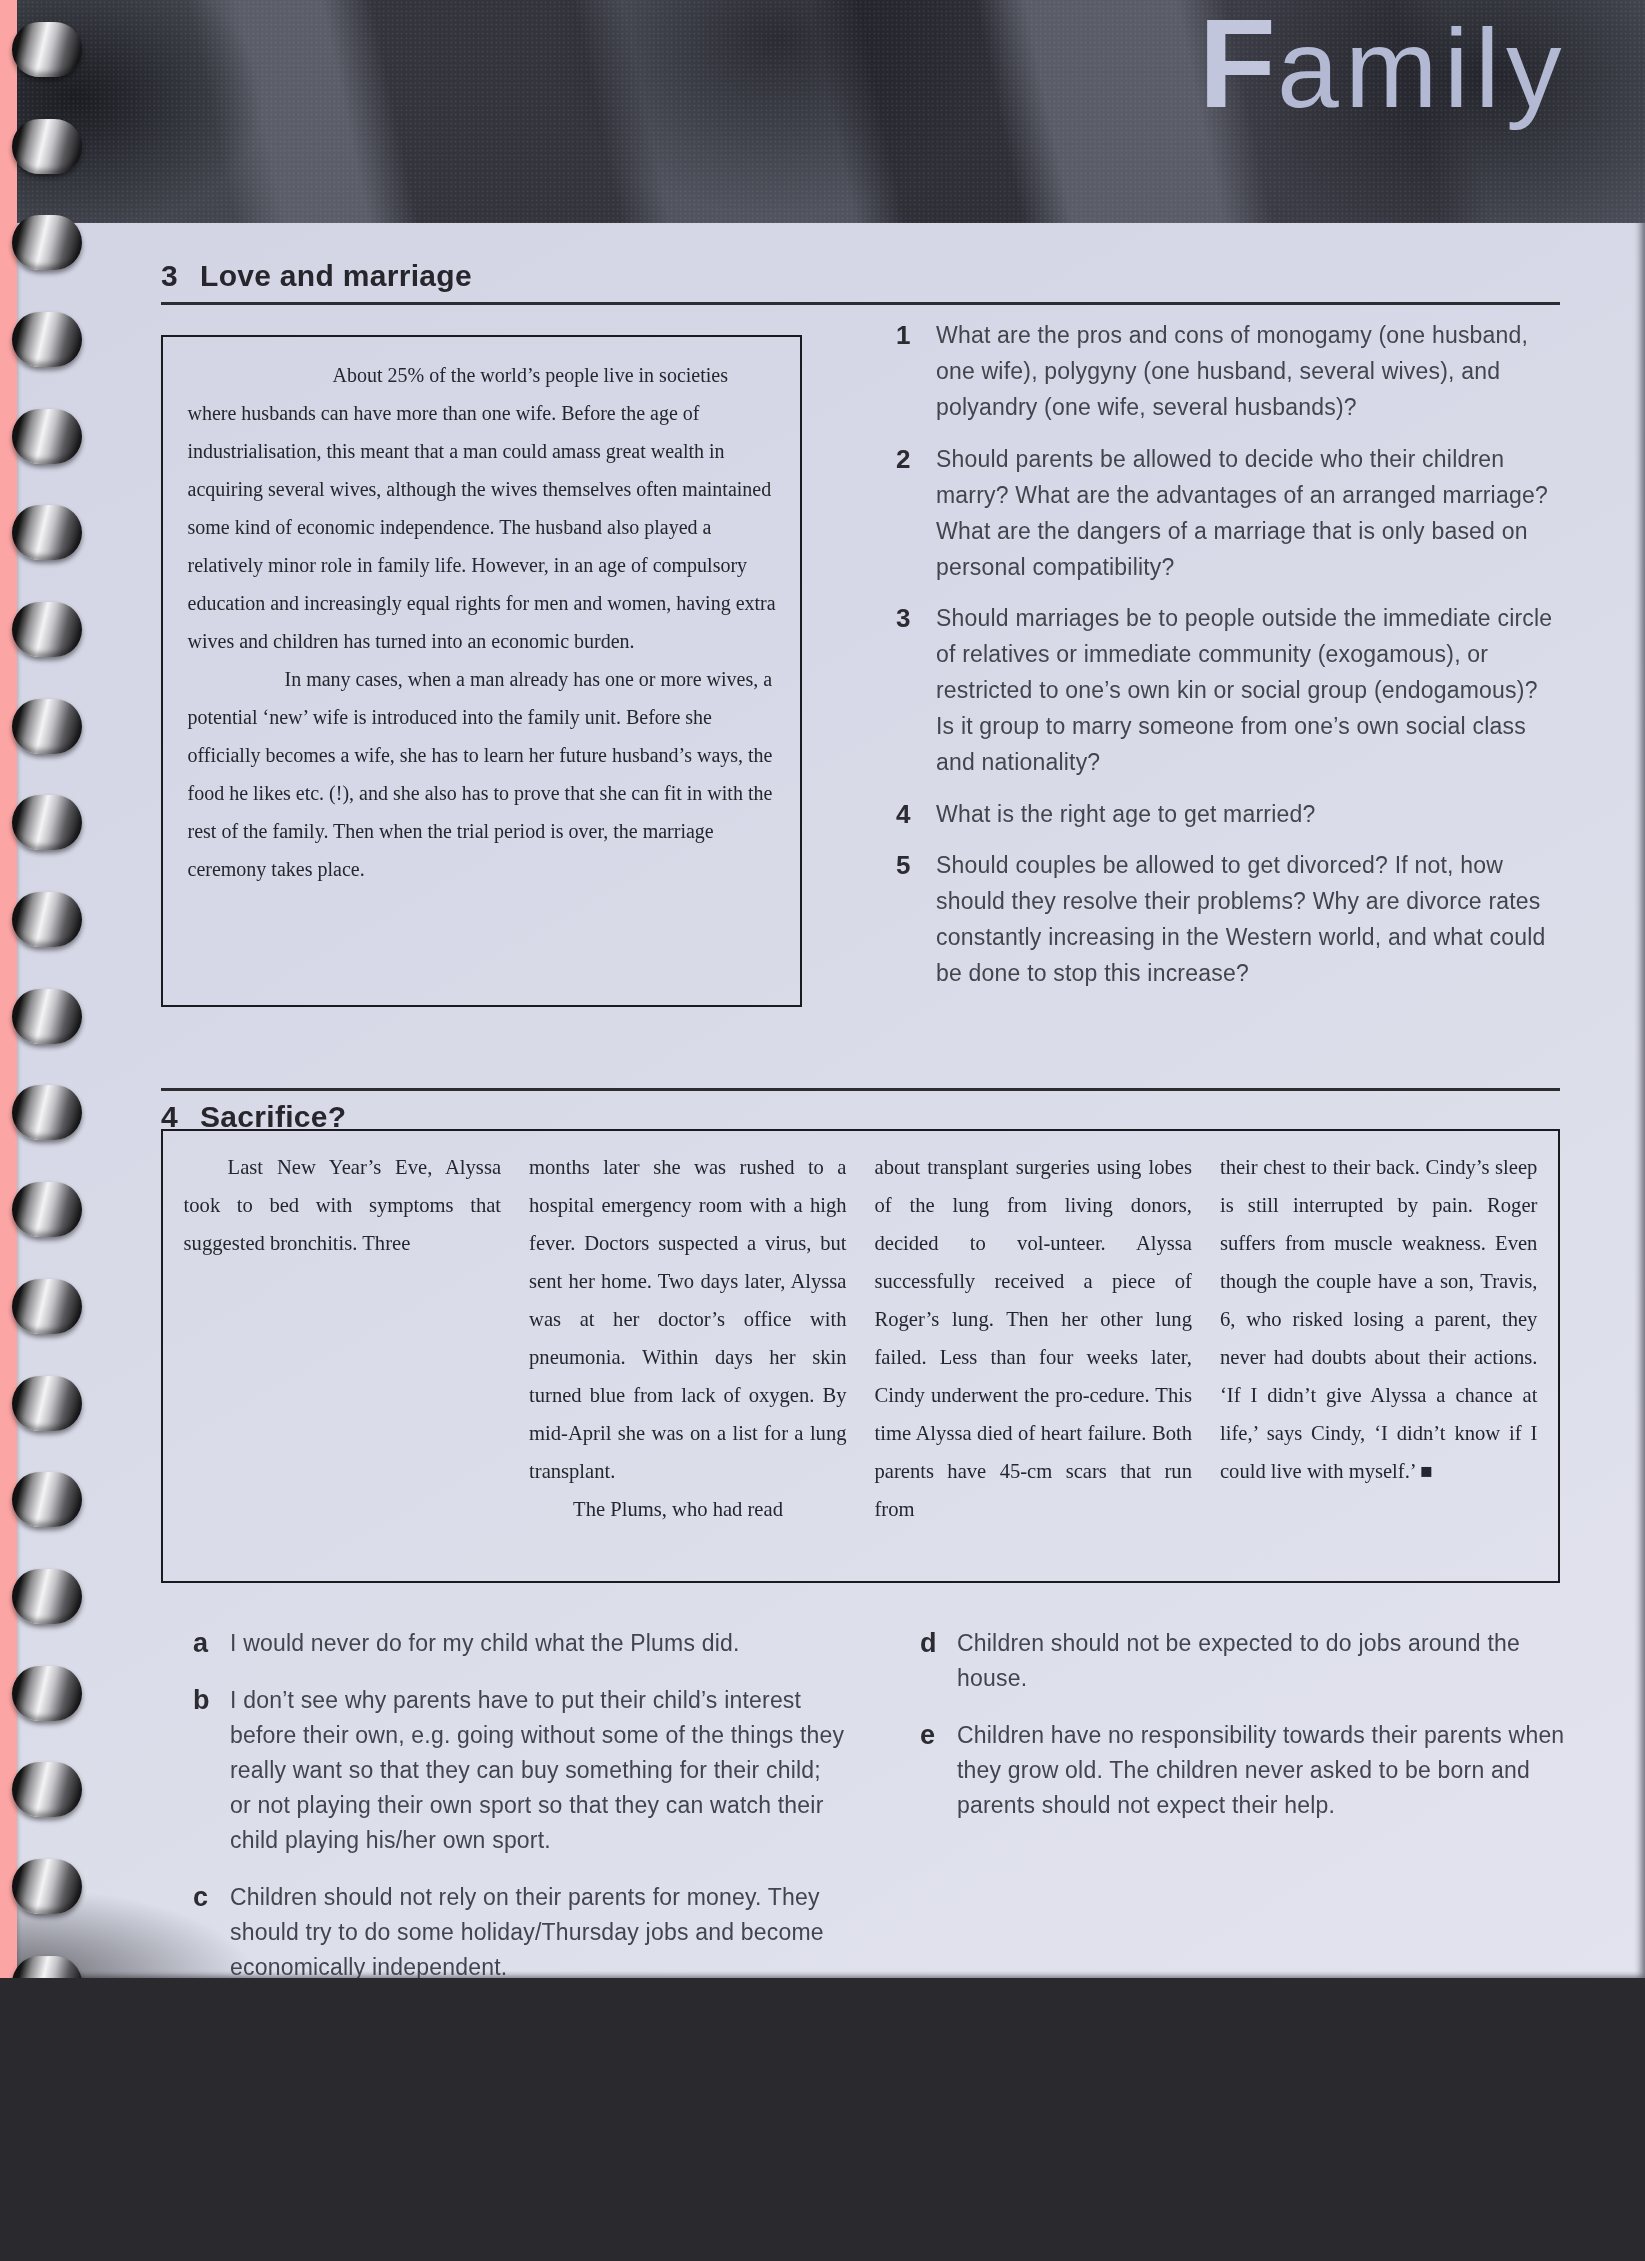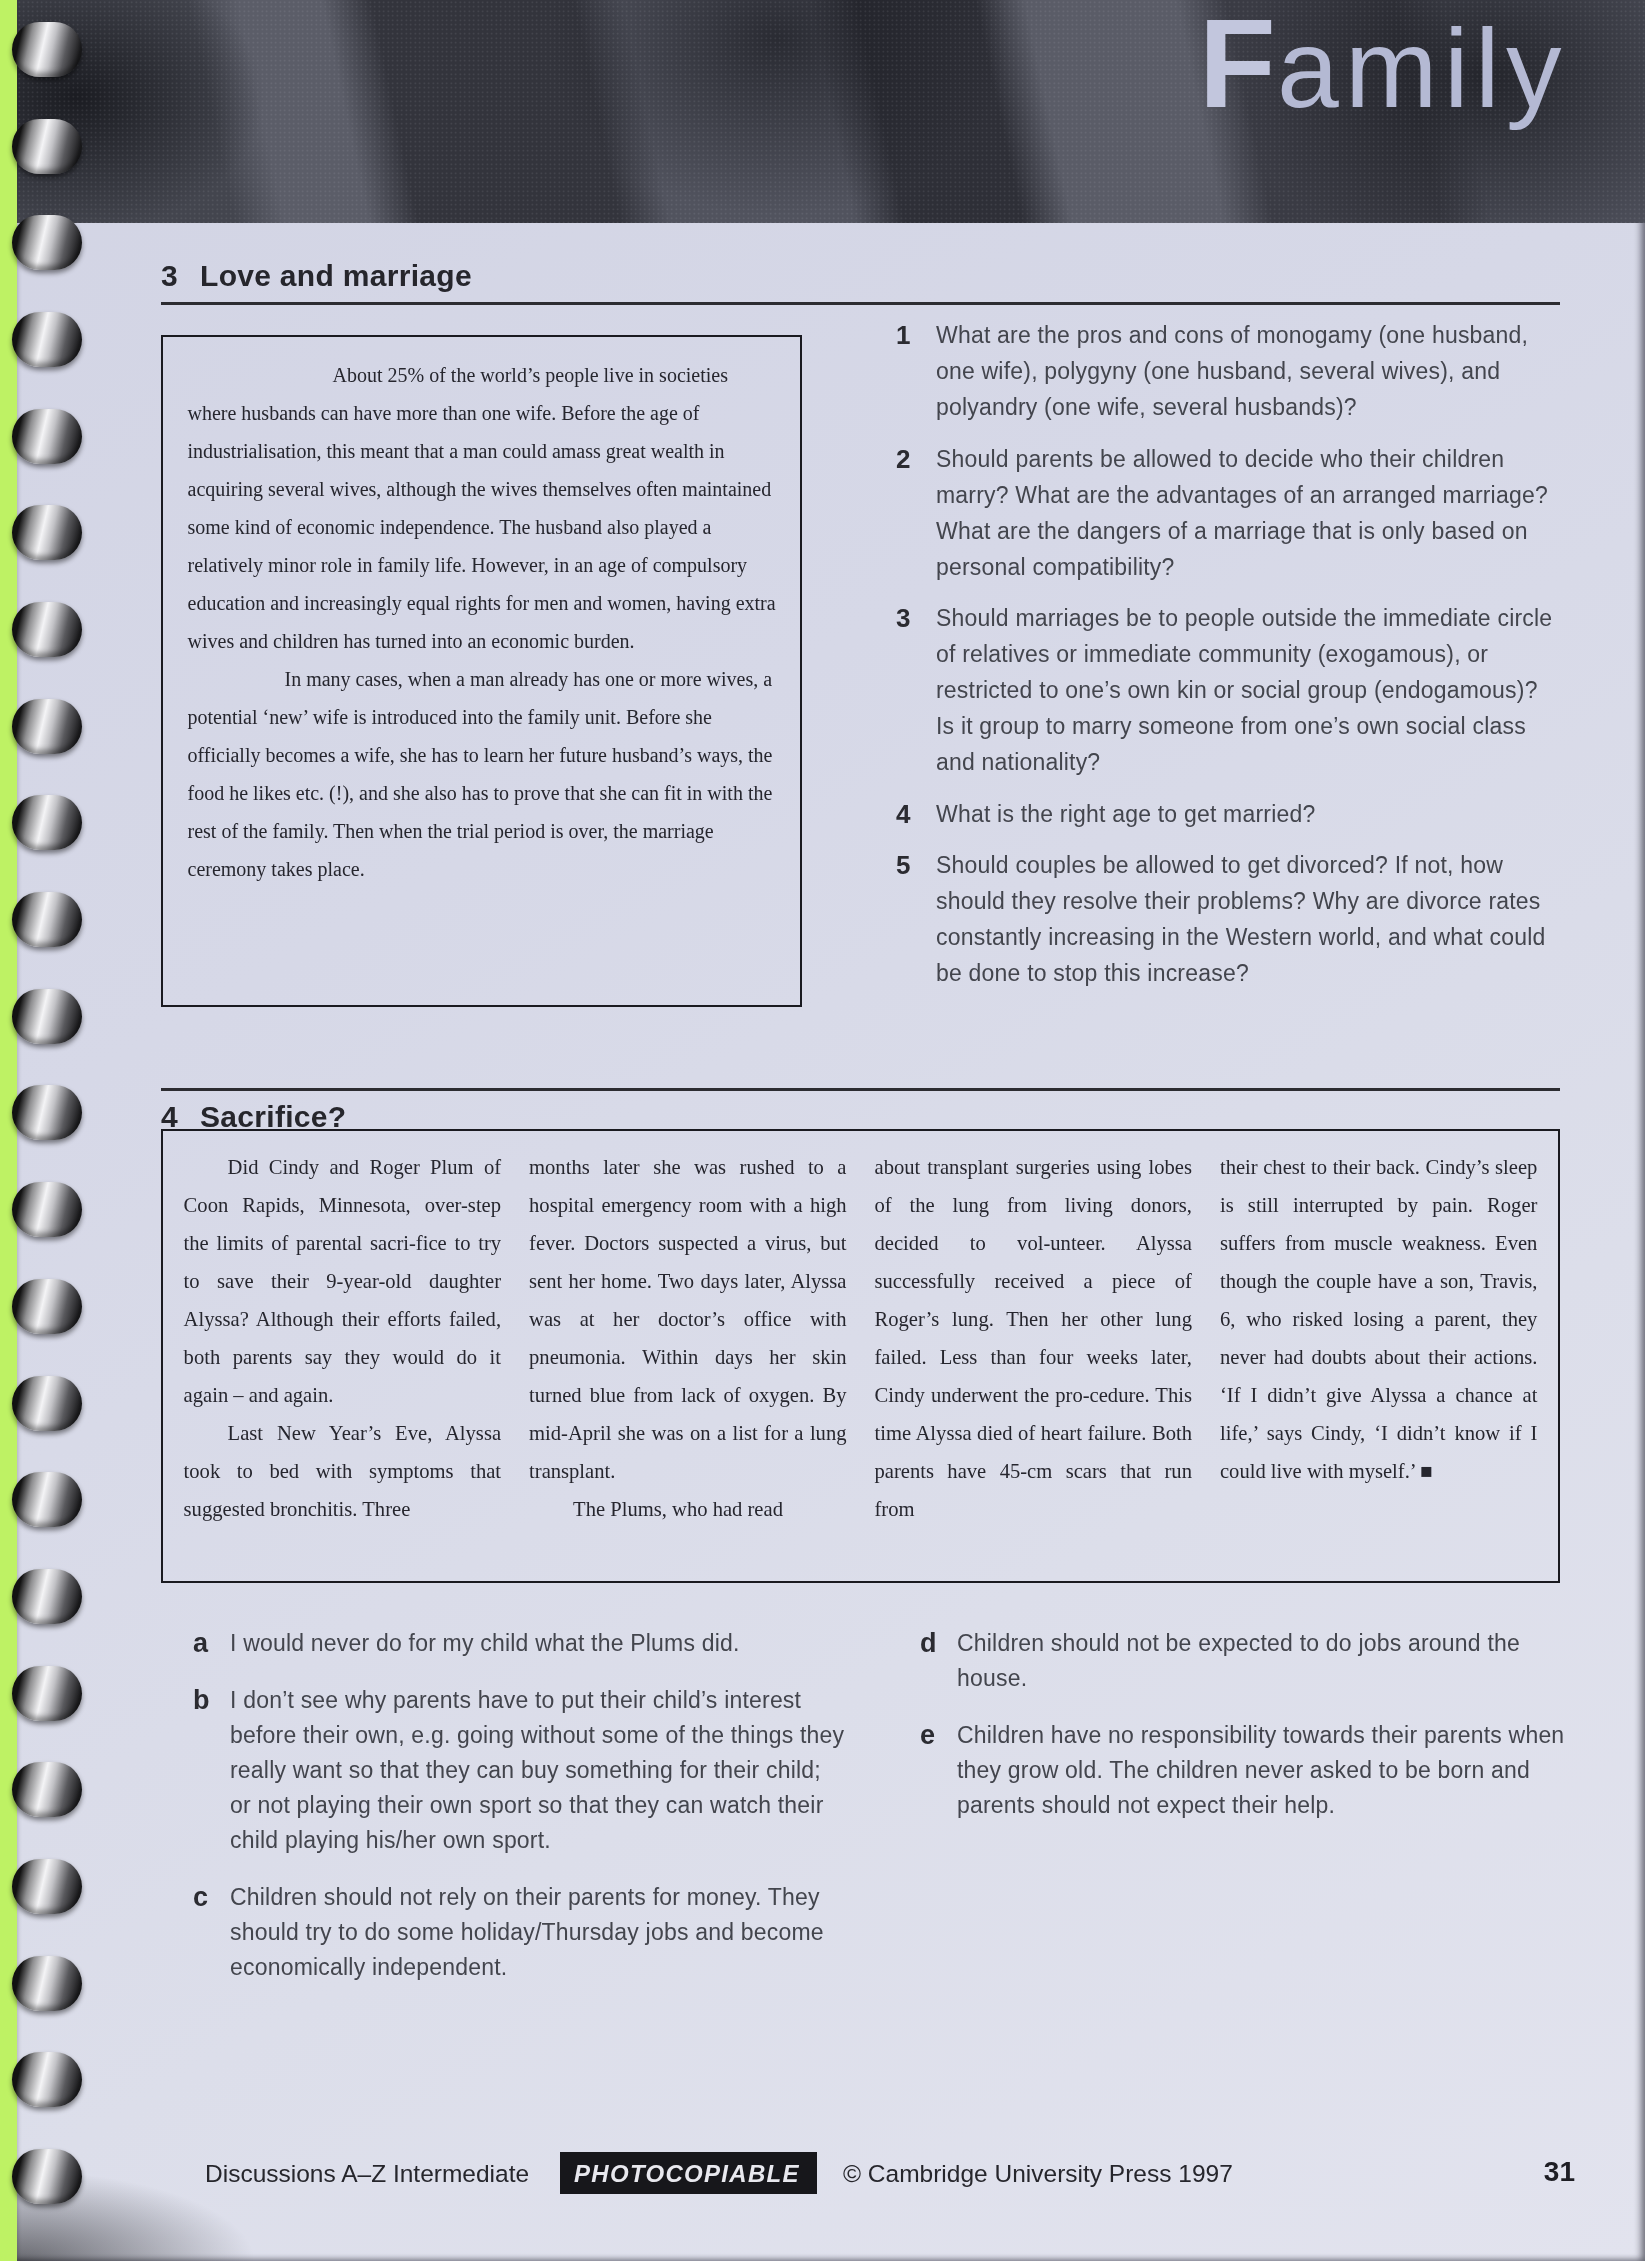"Family" .page { background: #bef264 -> #fca5a5; height: 2261px -> 1978px }
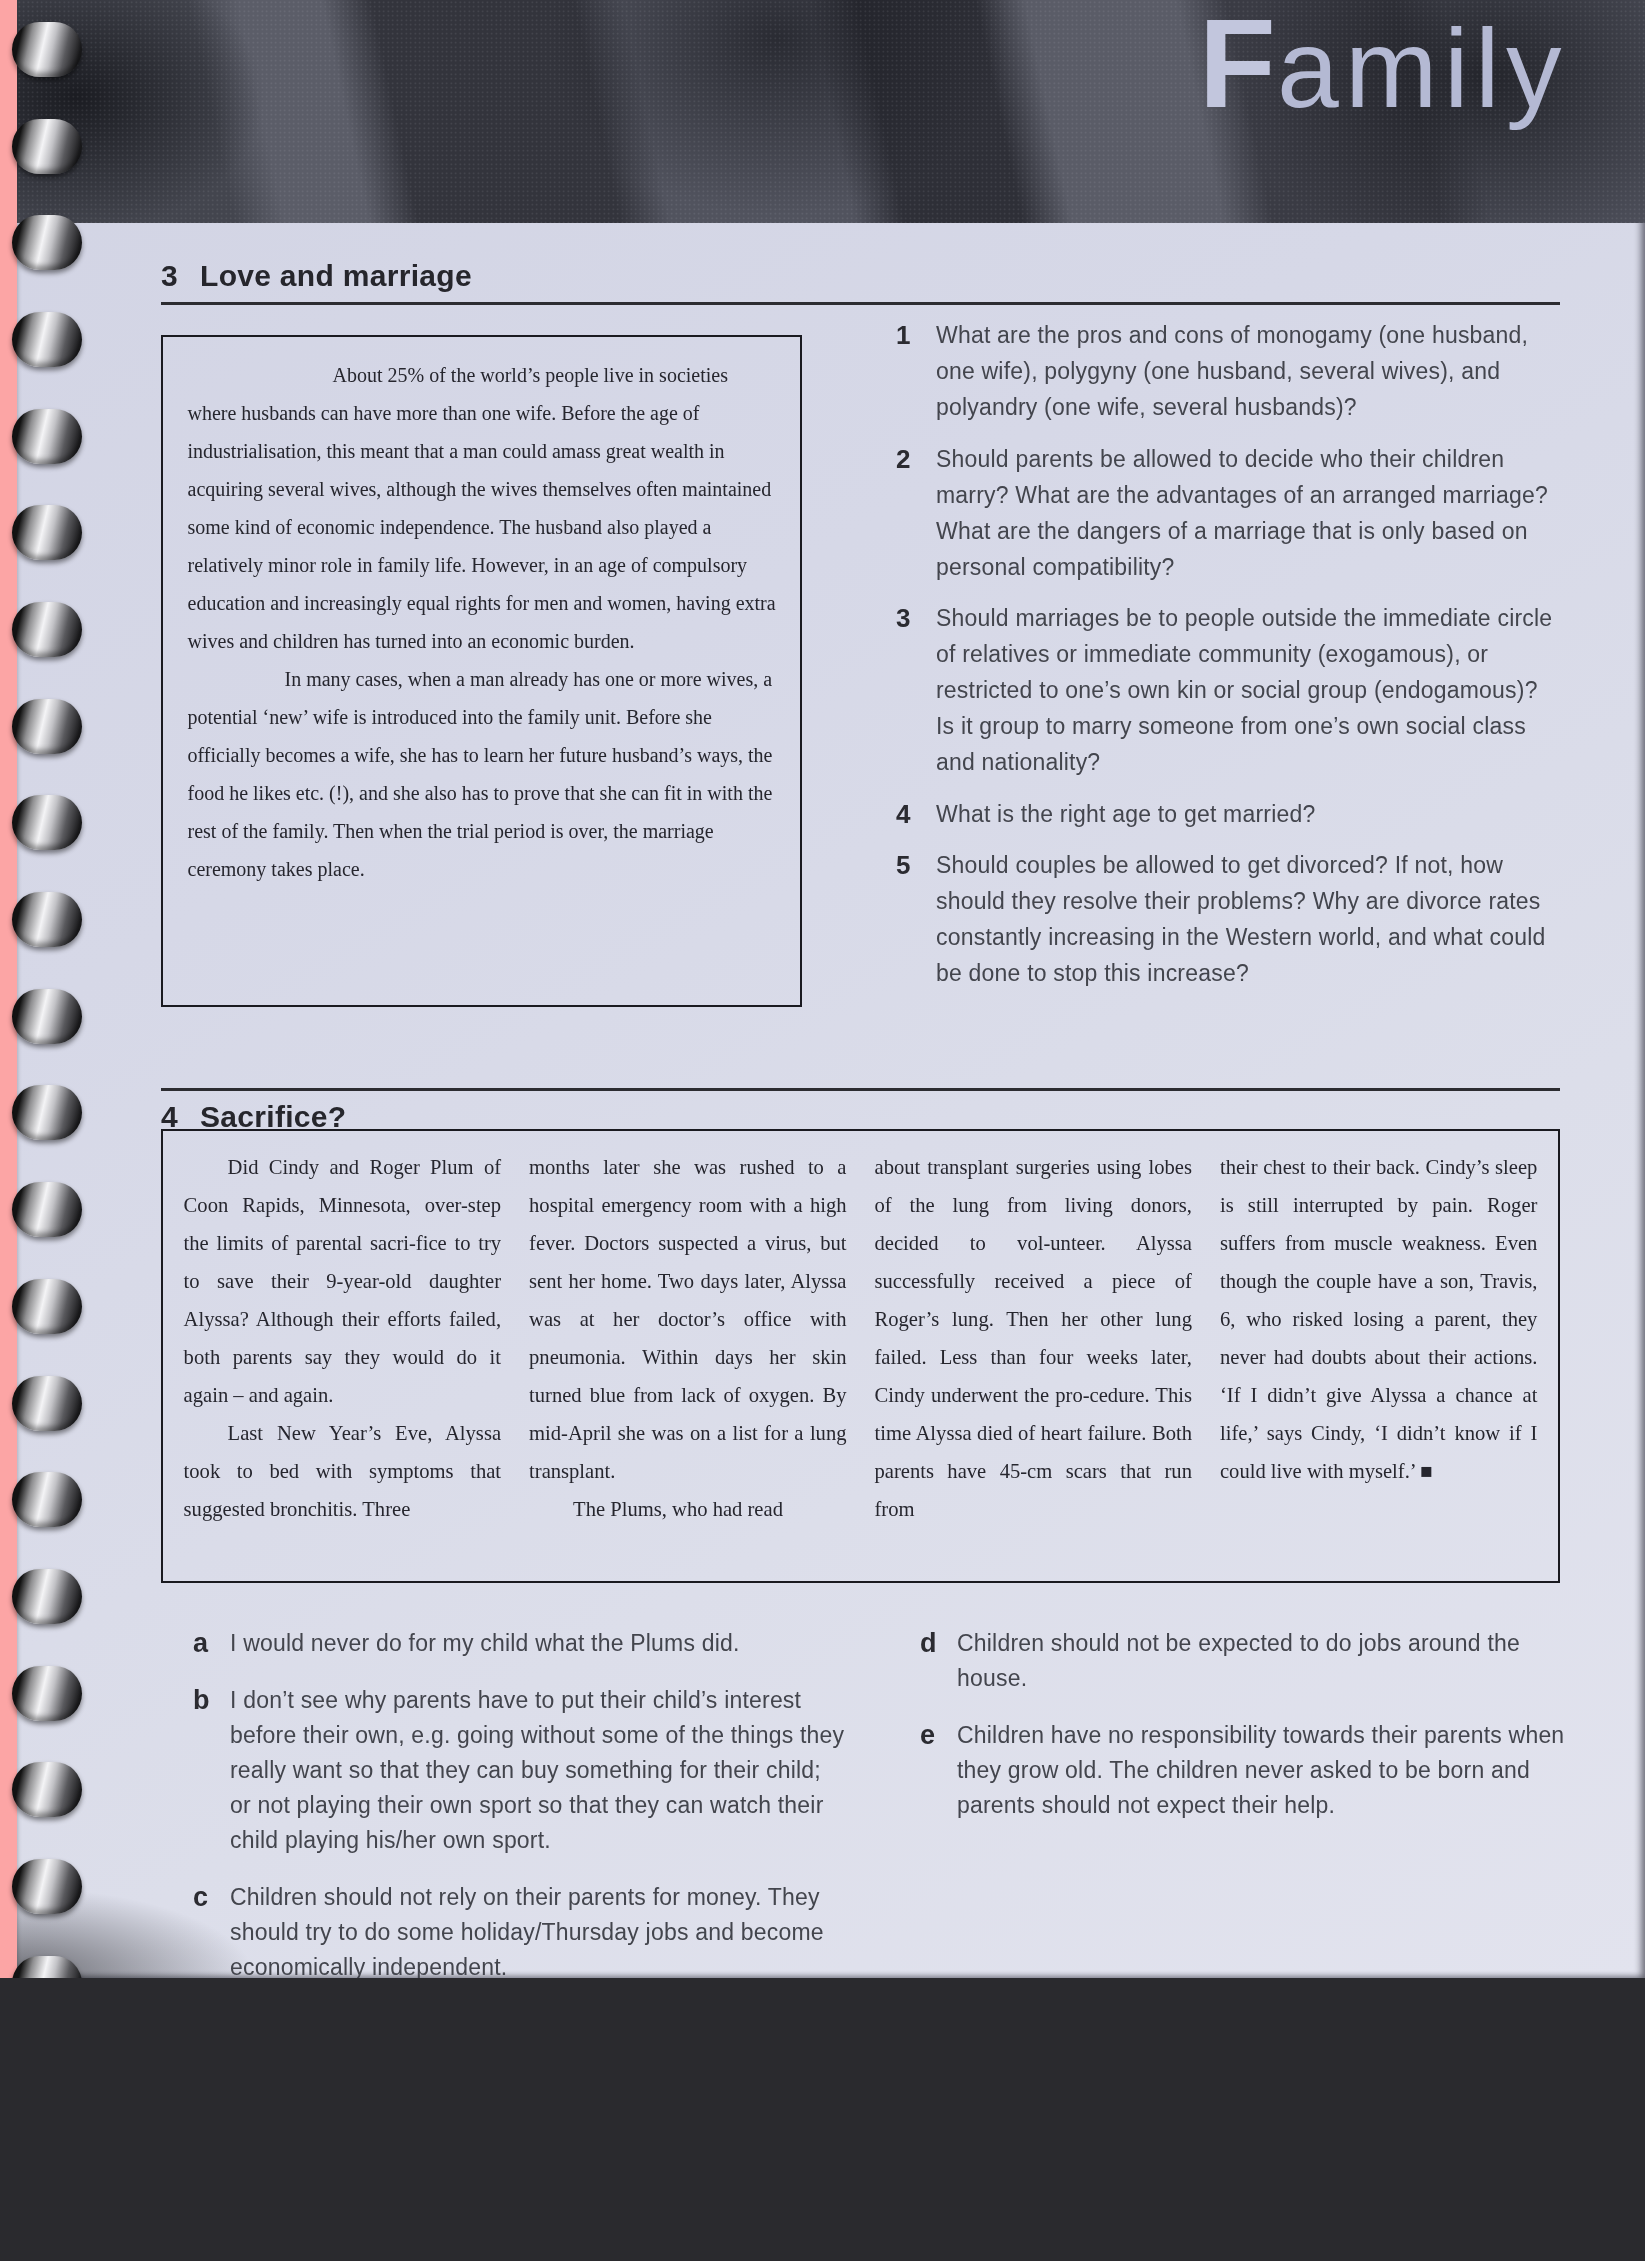"Did Cindy and Roger Plum" p.ind { html: <p>Did Cindy and Roger Plum of Coon Rapids, Minnesota, over-step the limits of parental sacri-fice to try to save their 9-year-old daughter Alyssa? Although their efforts failed, both parents say they would do it again – and again.</p> -> none }
